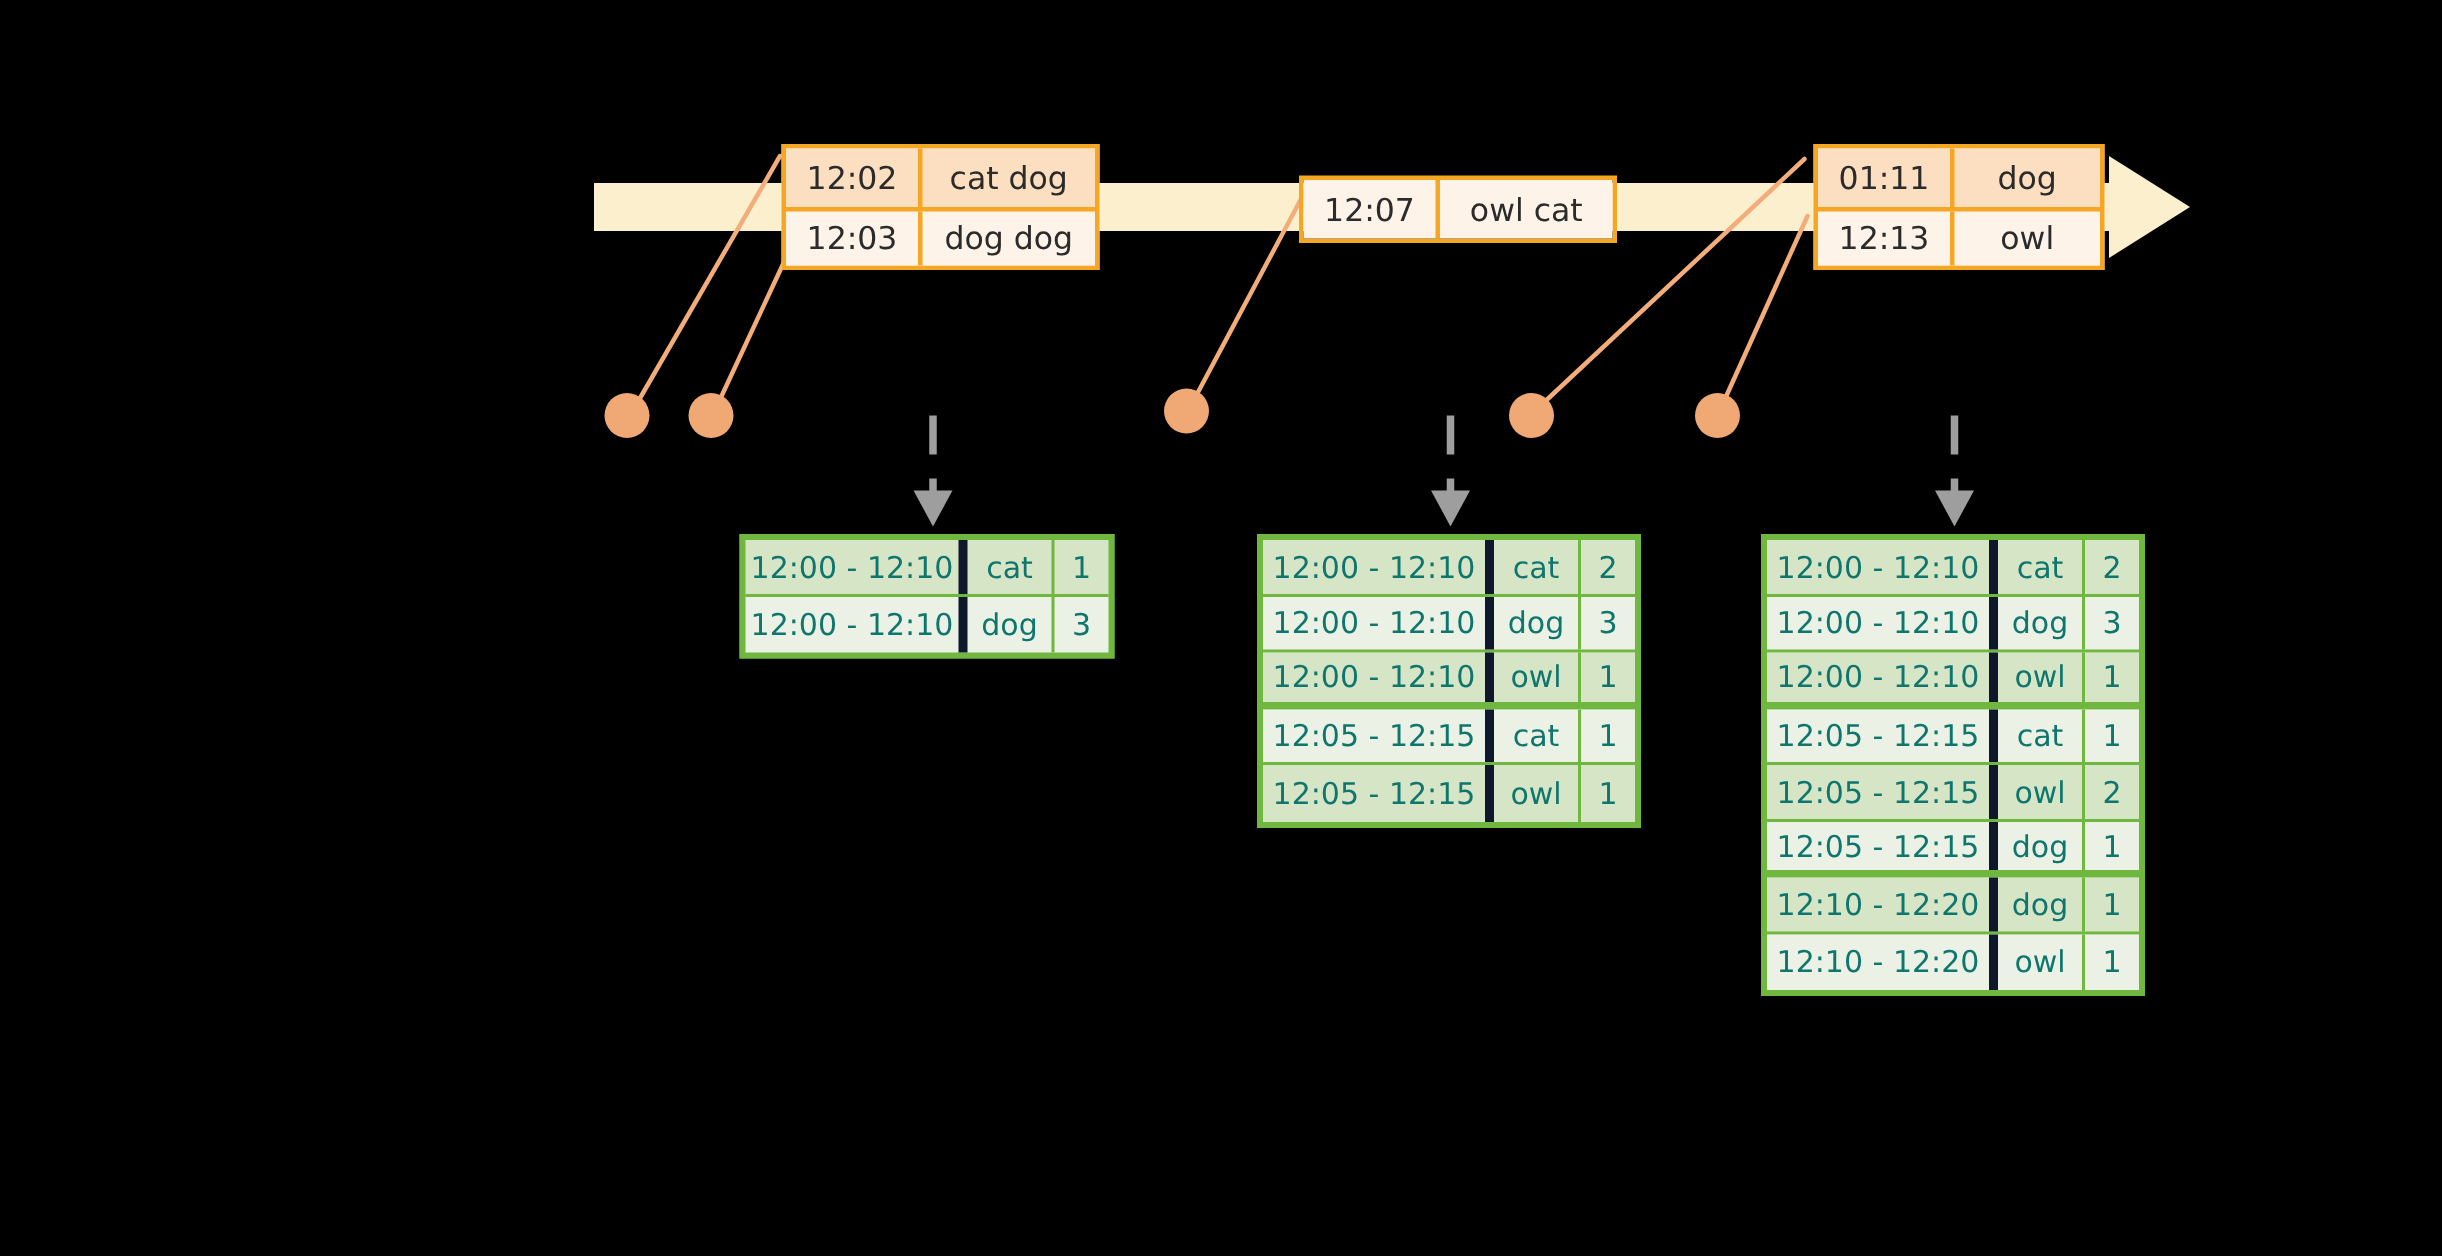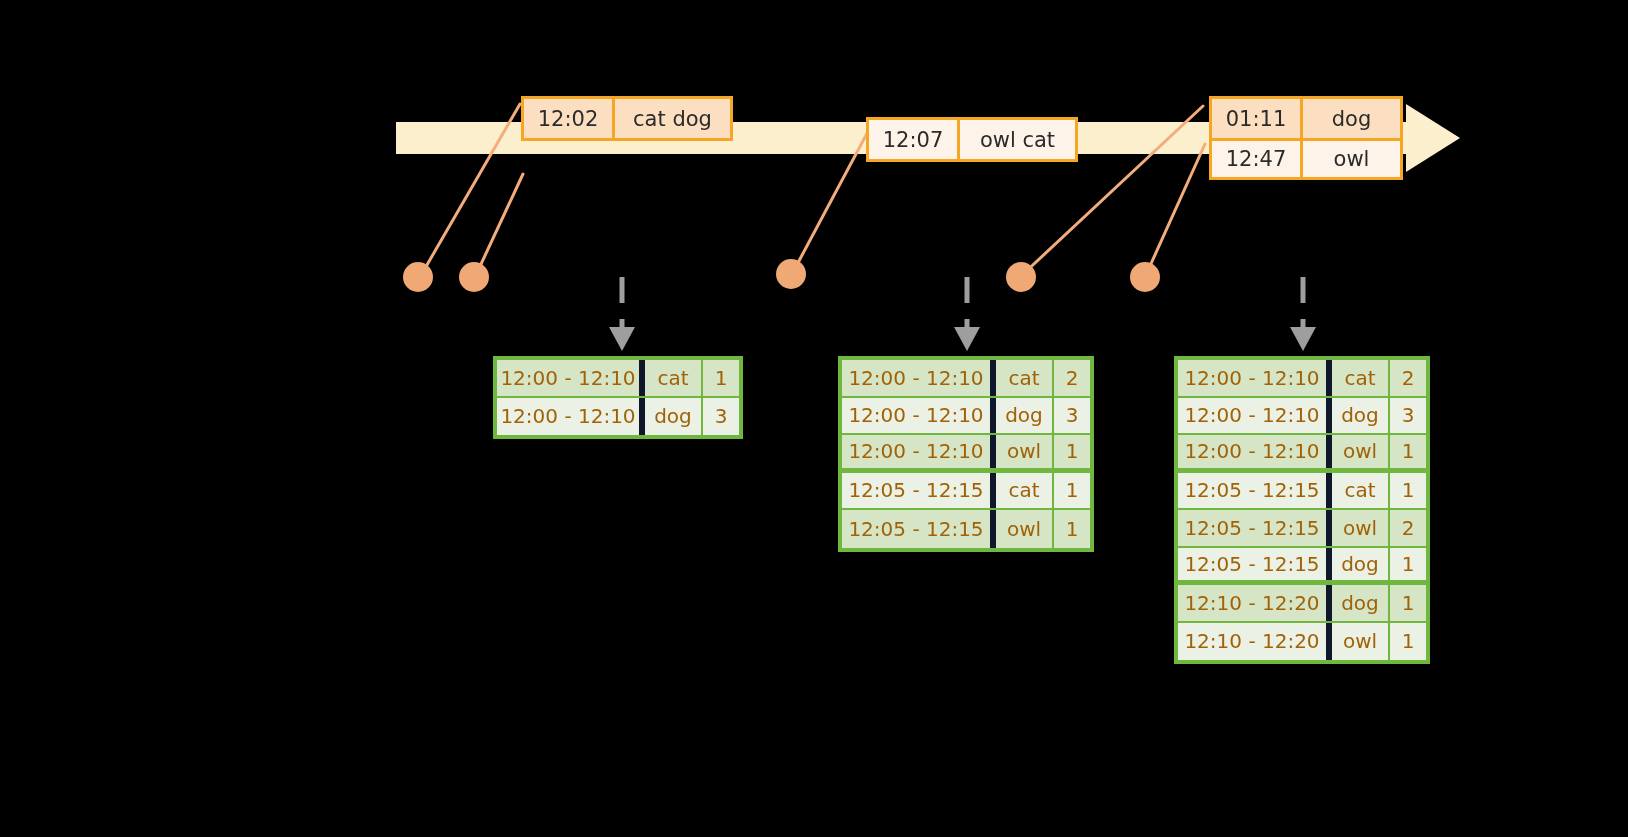"12:03" div.evt-row { html: none -> <div> <div>12:03</div> <div>dog dog</div> </div> }
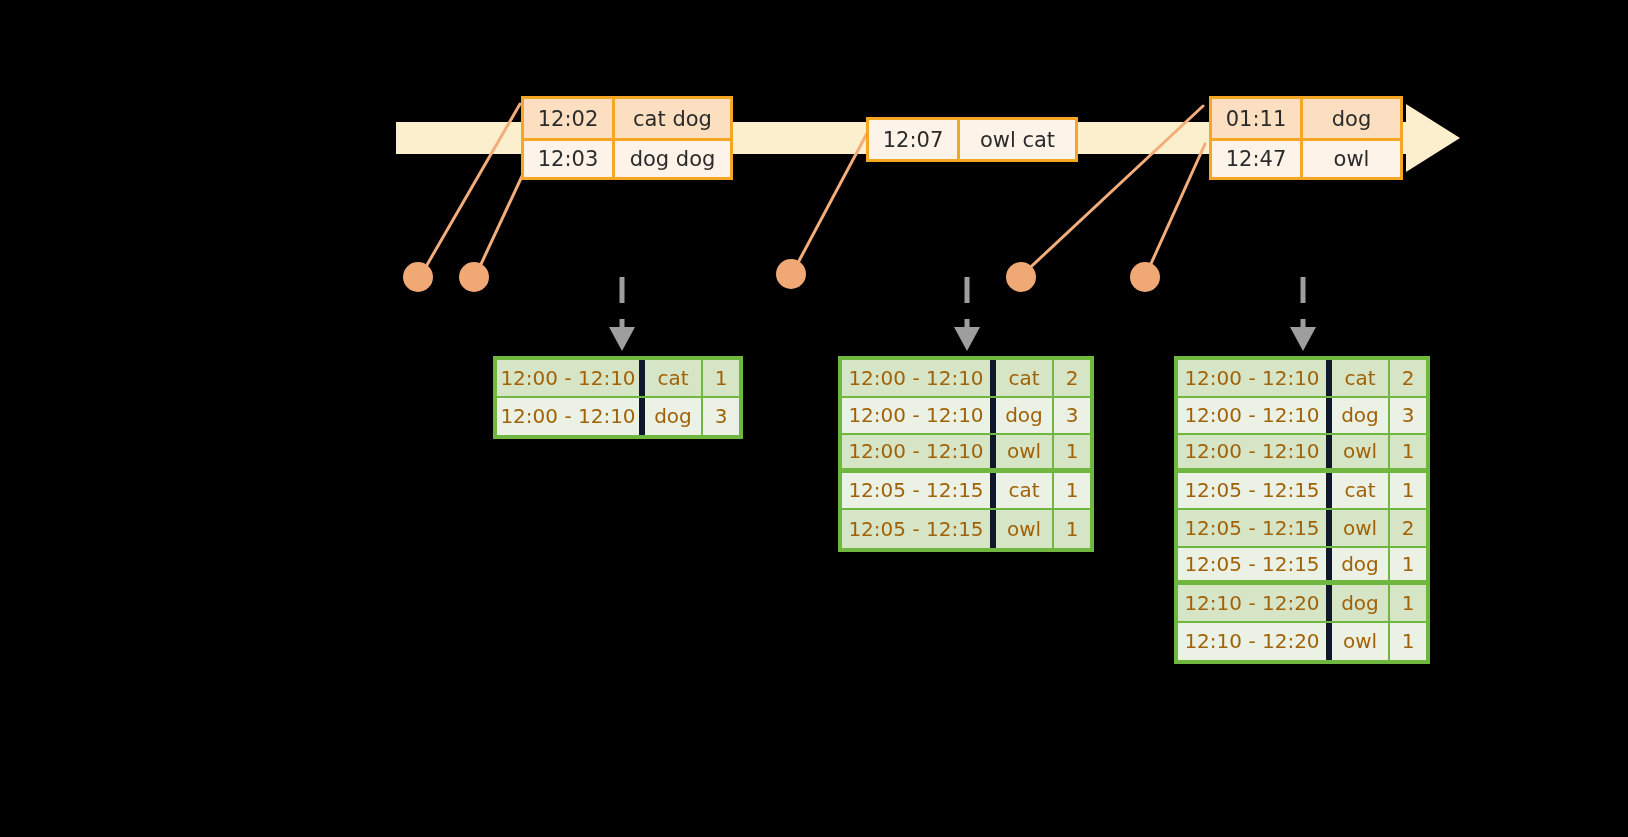"12:47" div.evt-cell { text: 12:47 -> 12:13 }
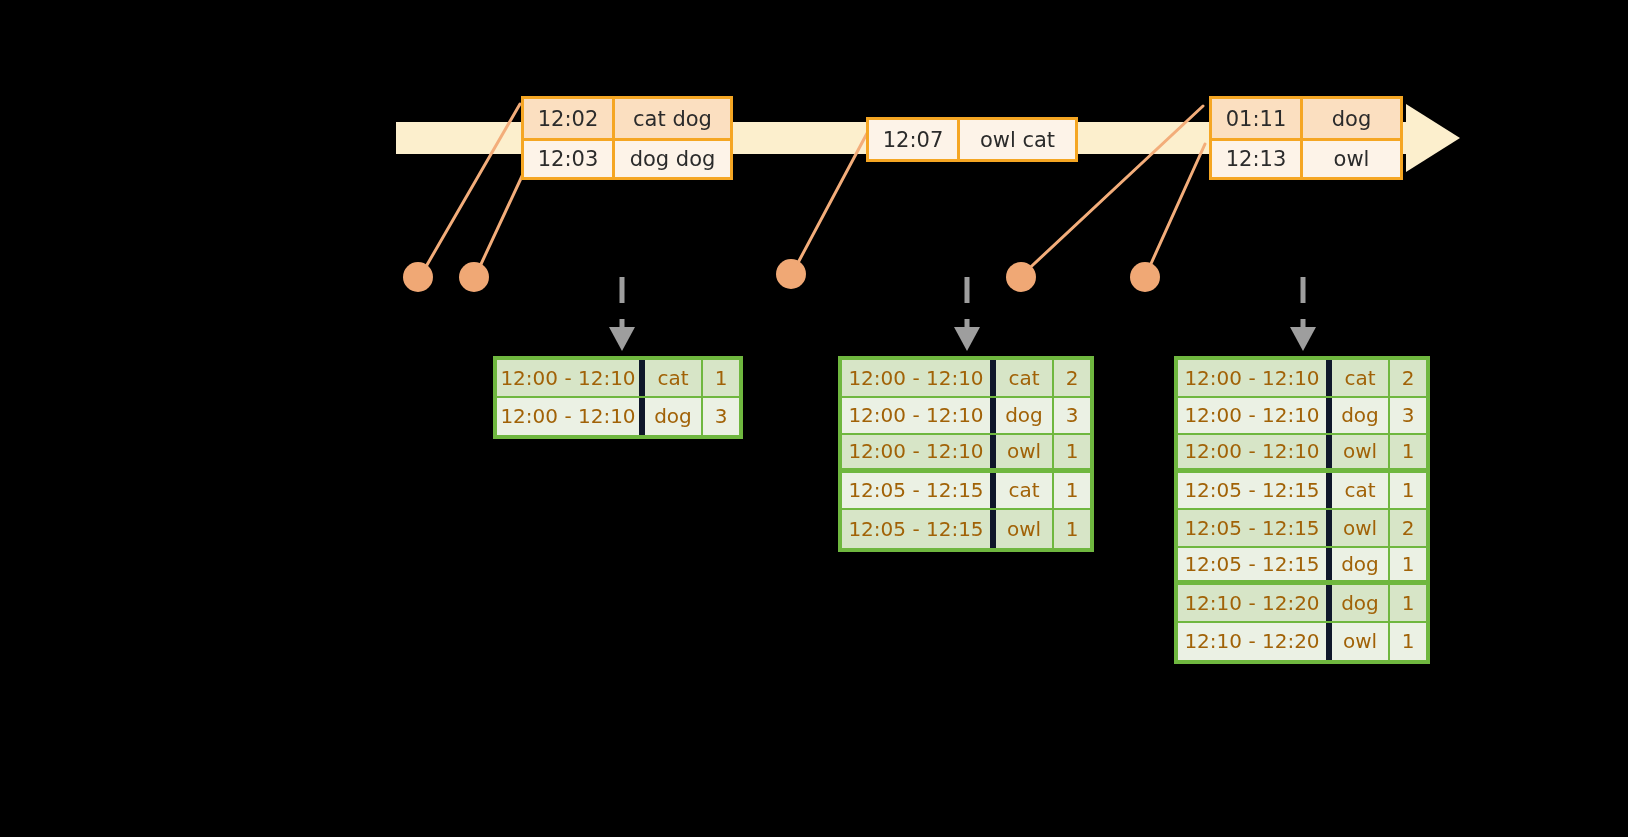"12:00 - 12:10" .res-cell { color: #a16207 -> #0f766e }
